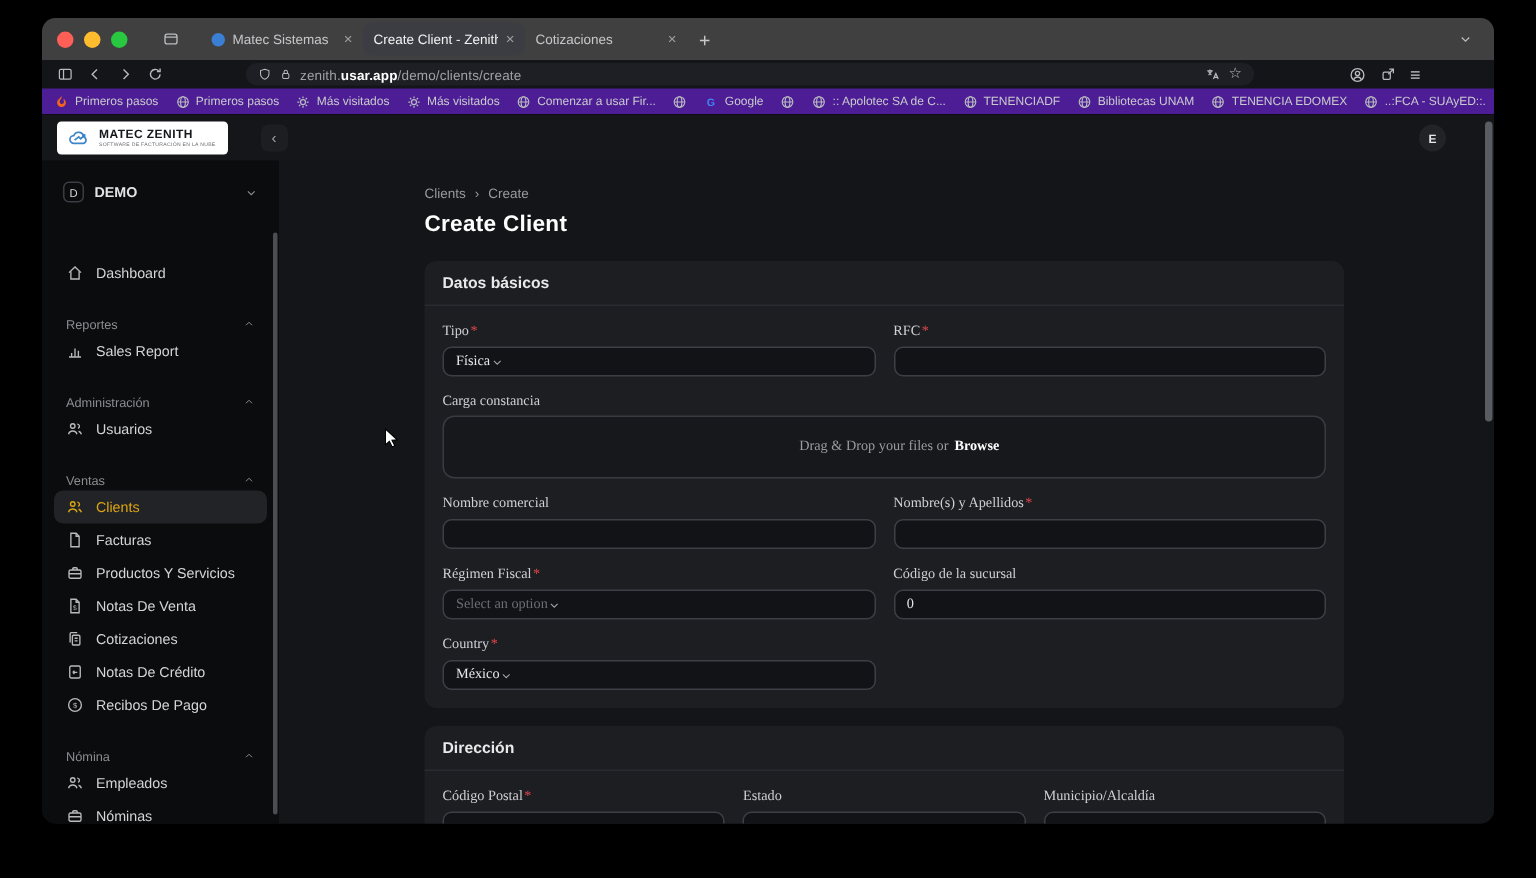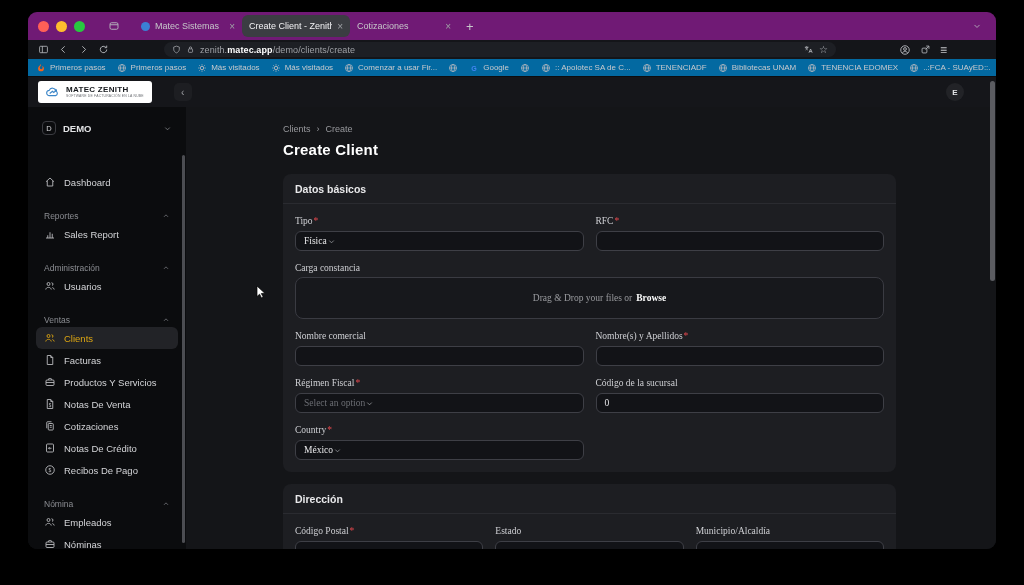"Matec Sistemas" .tabbar { background: #701a75 -> #404040 }
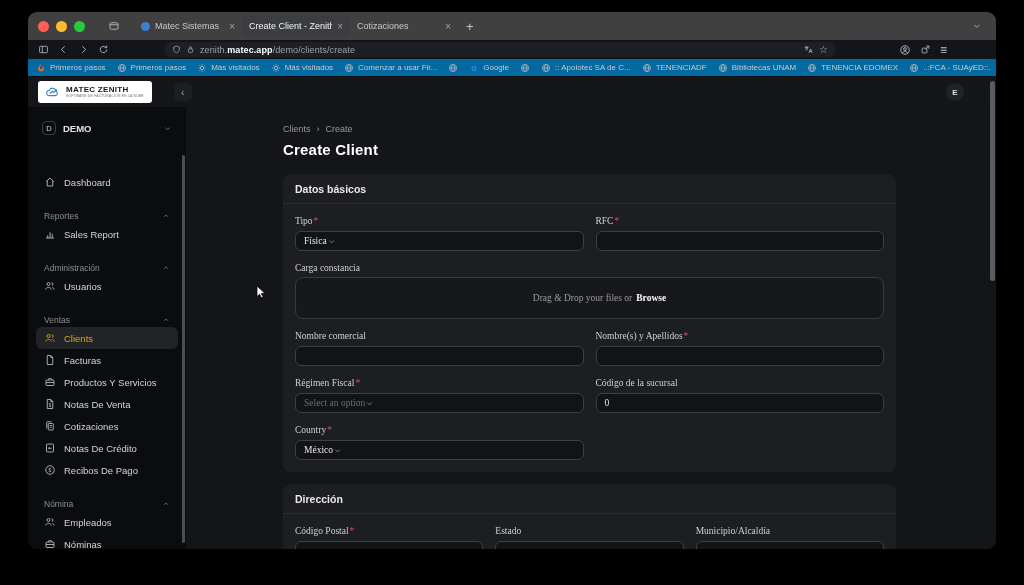"matec.app" b { text: matec.app -> usar.app }
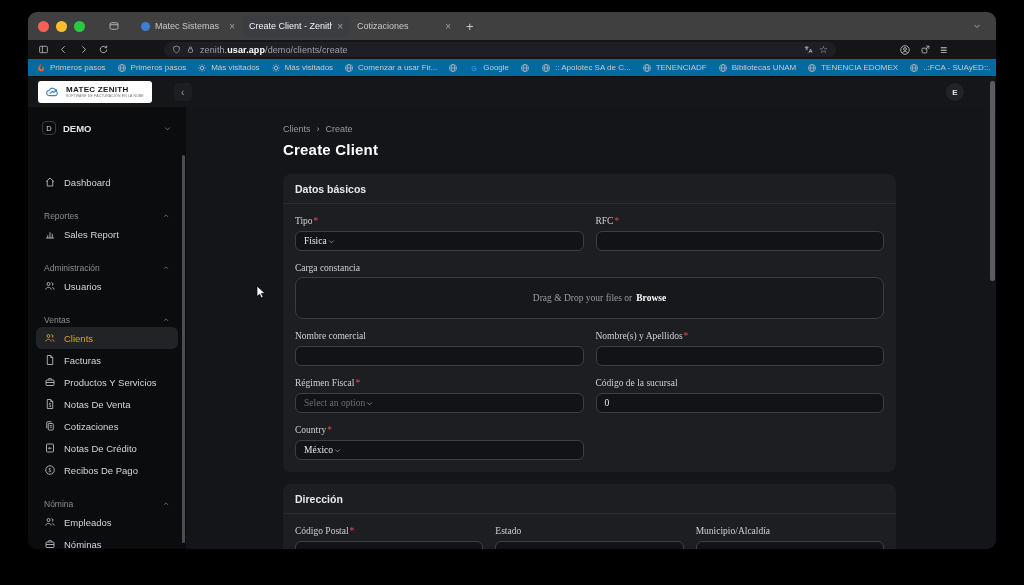"Primeros pasos" .bookmarks { background: #0369a1 -> #4c1d95 }
